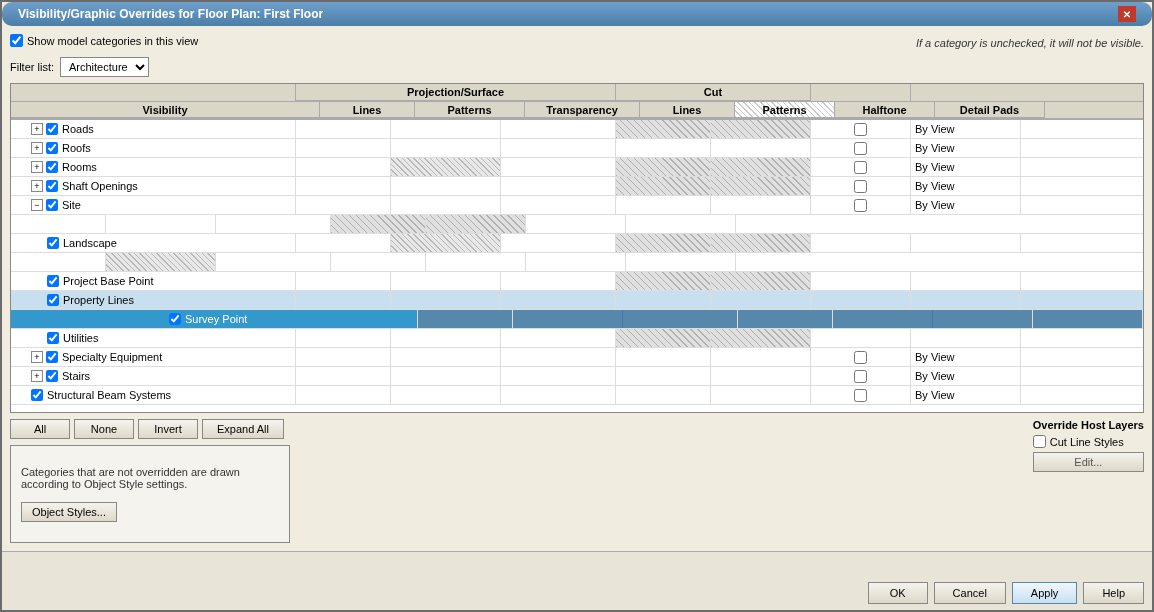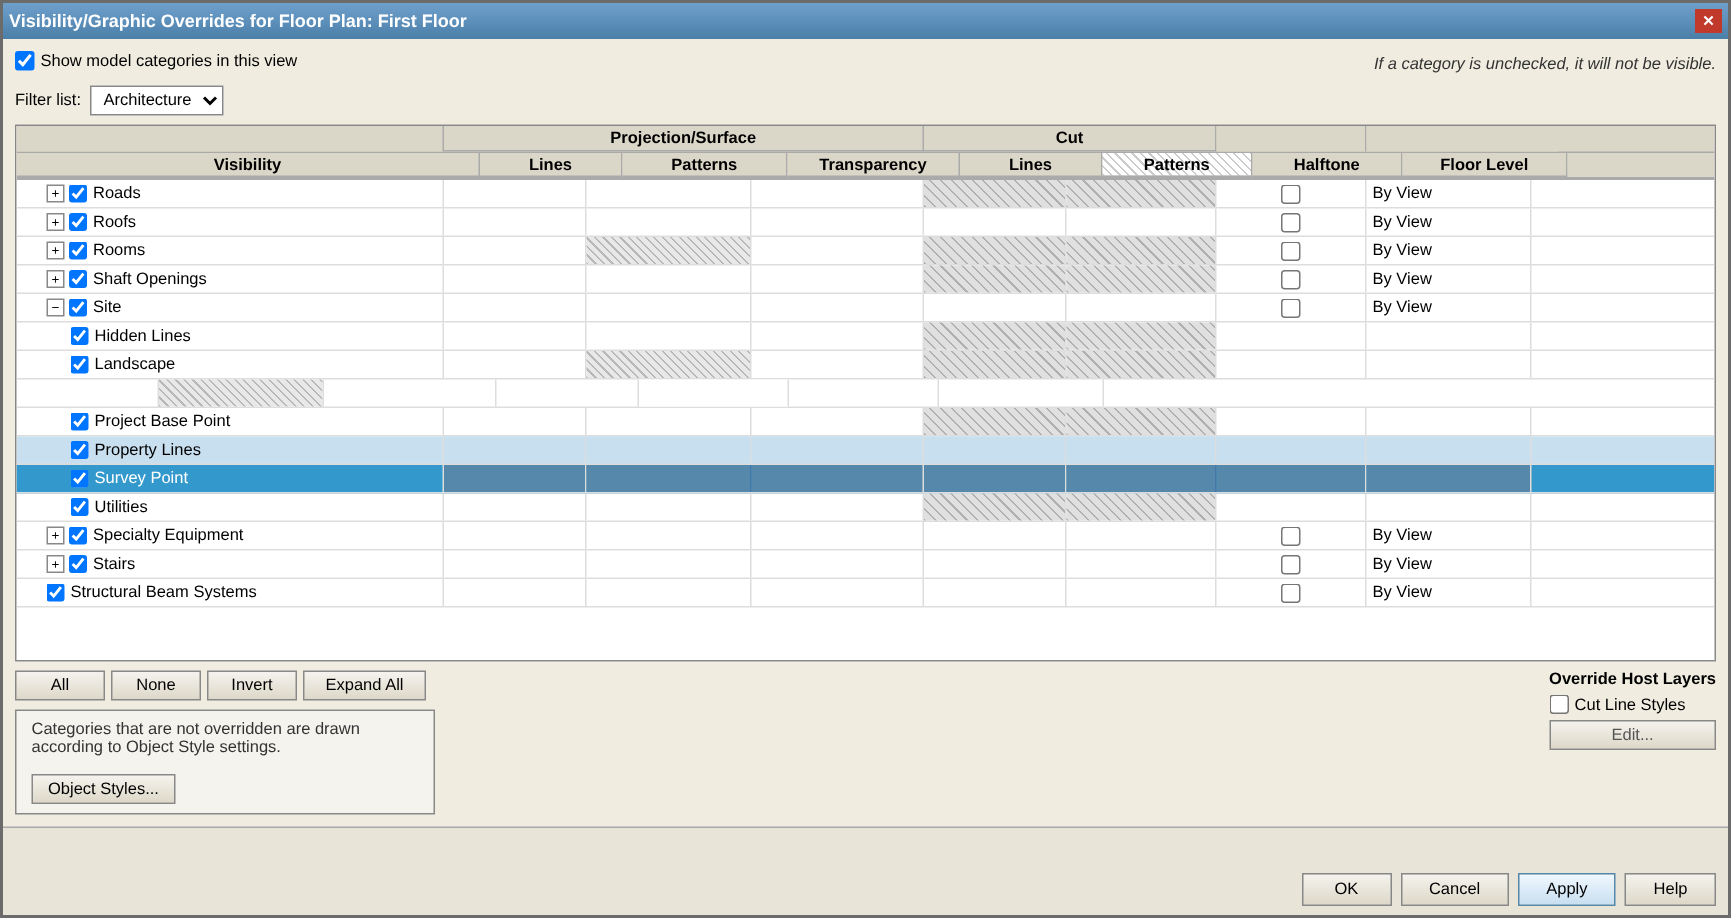"Visibility/Graphic Overrides for Floor" .title-bar { border-radius: none -> 10px; padding: 4px 4px -> 4px 16px }
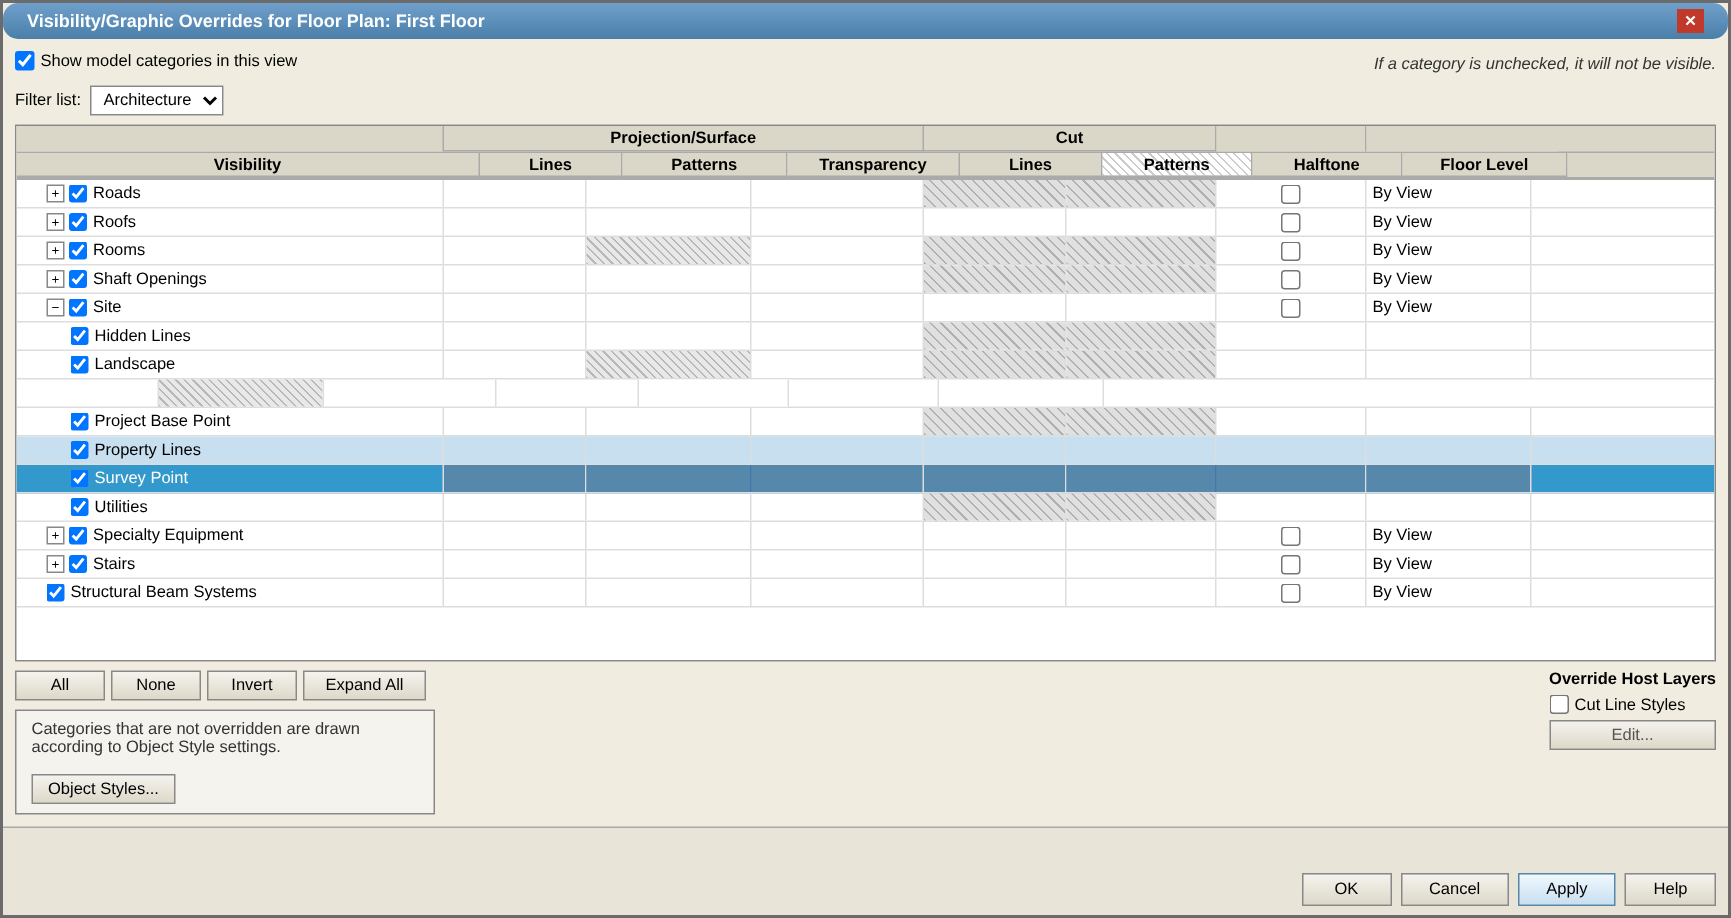"Floor Level" div.th { text: Floor Level -> Detail Pads }
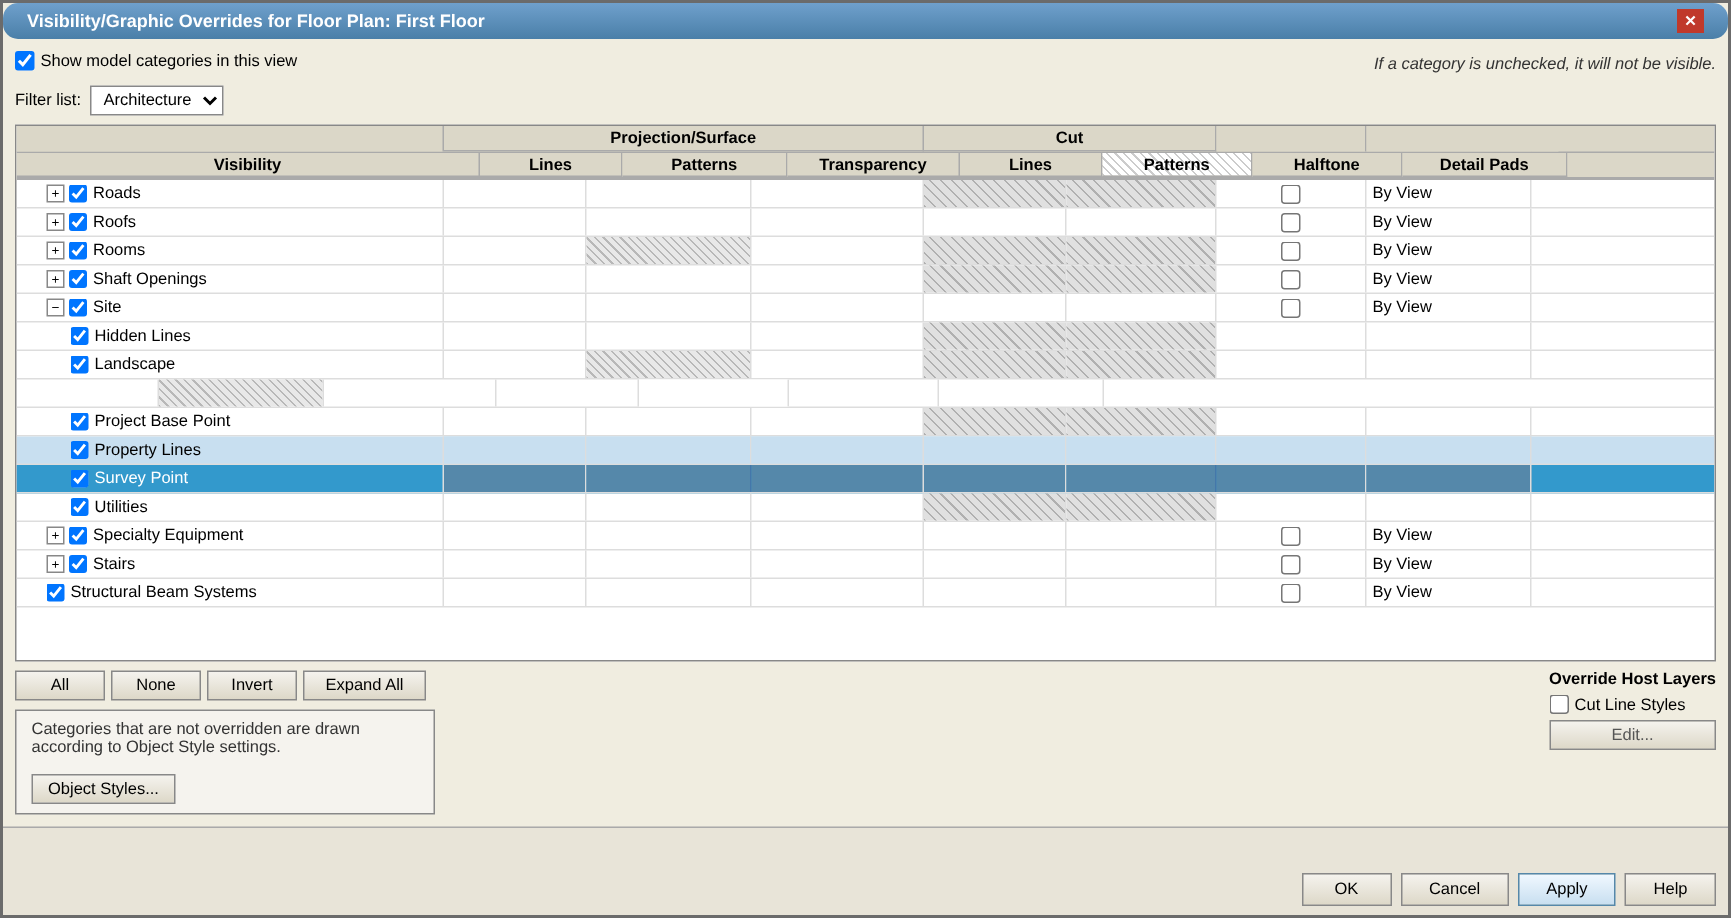"Hidden Lines" div.cell { html: <div> <input> <span>Hidden Lines</span> </div> -> none }
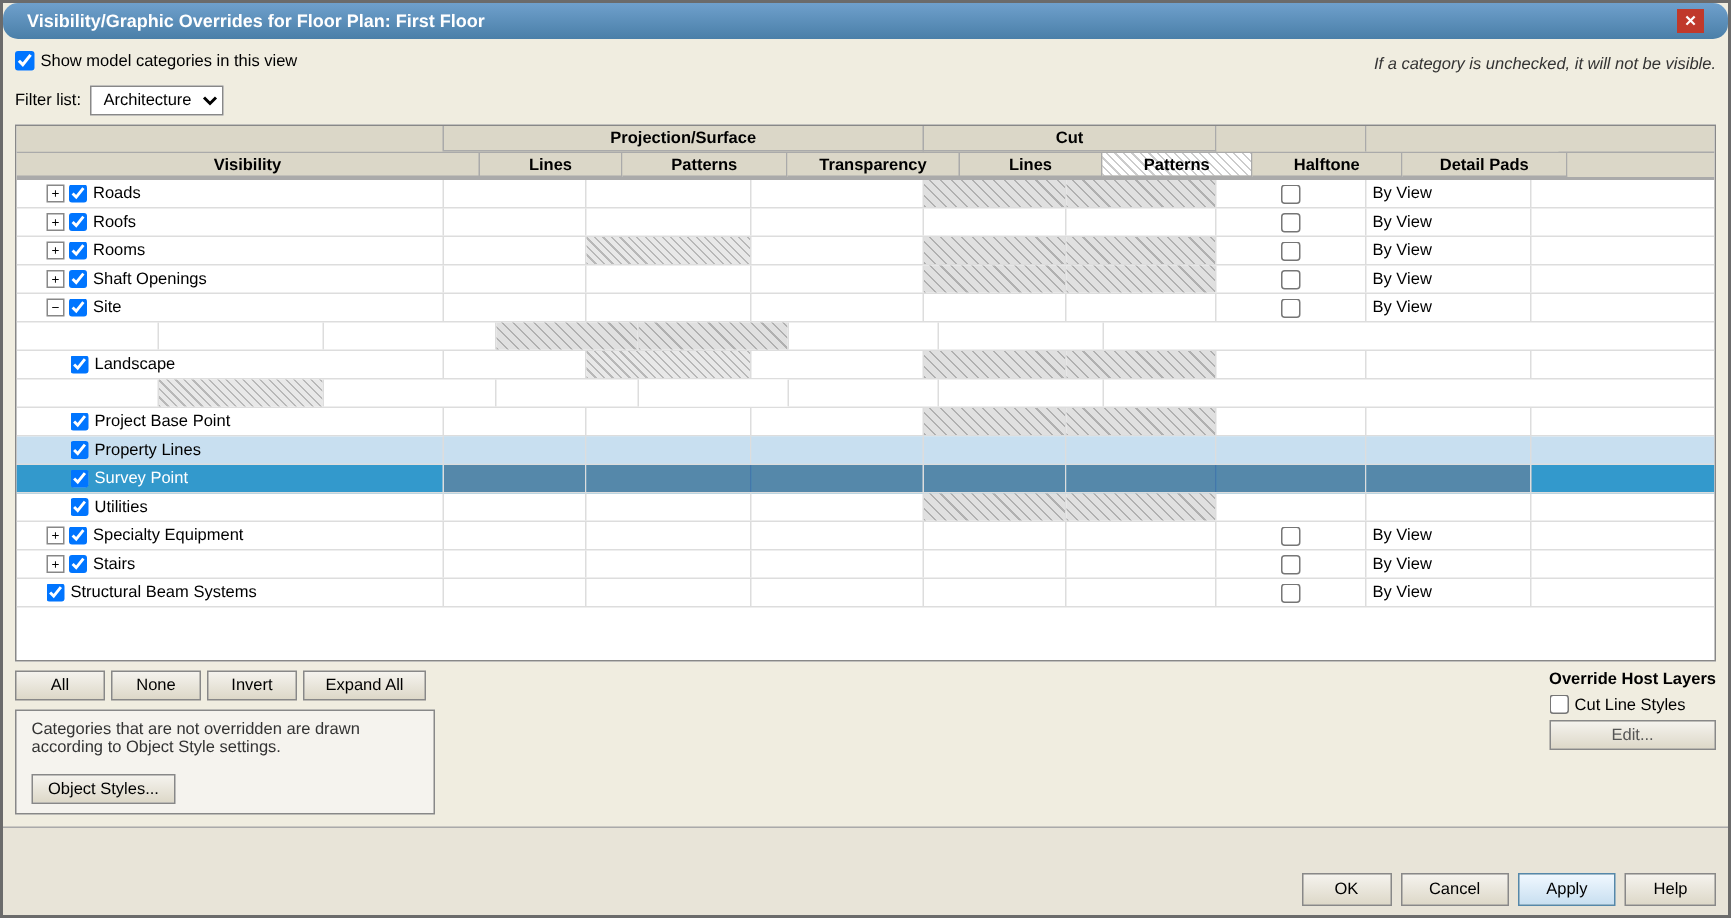"Survey Point" .table-row.selected { justify-content: none -> flex-end }
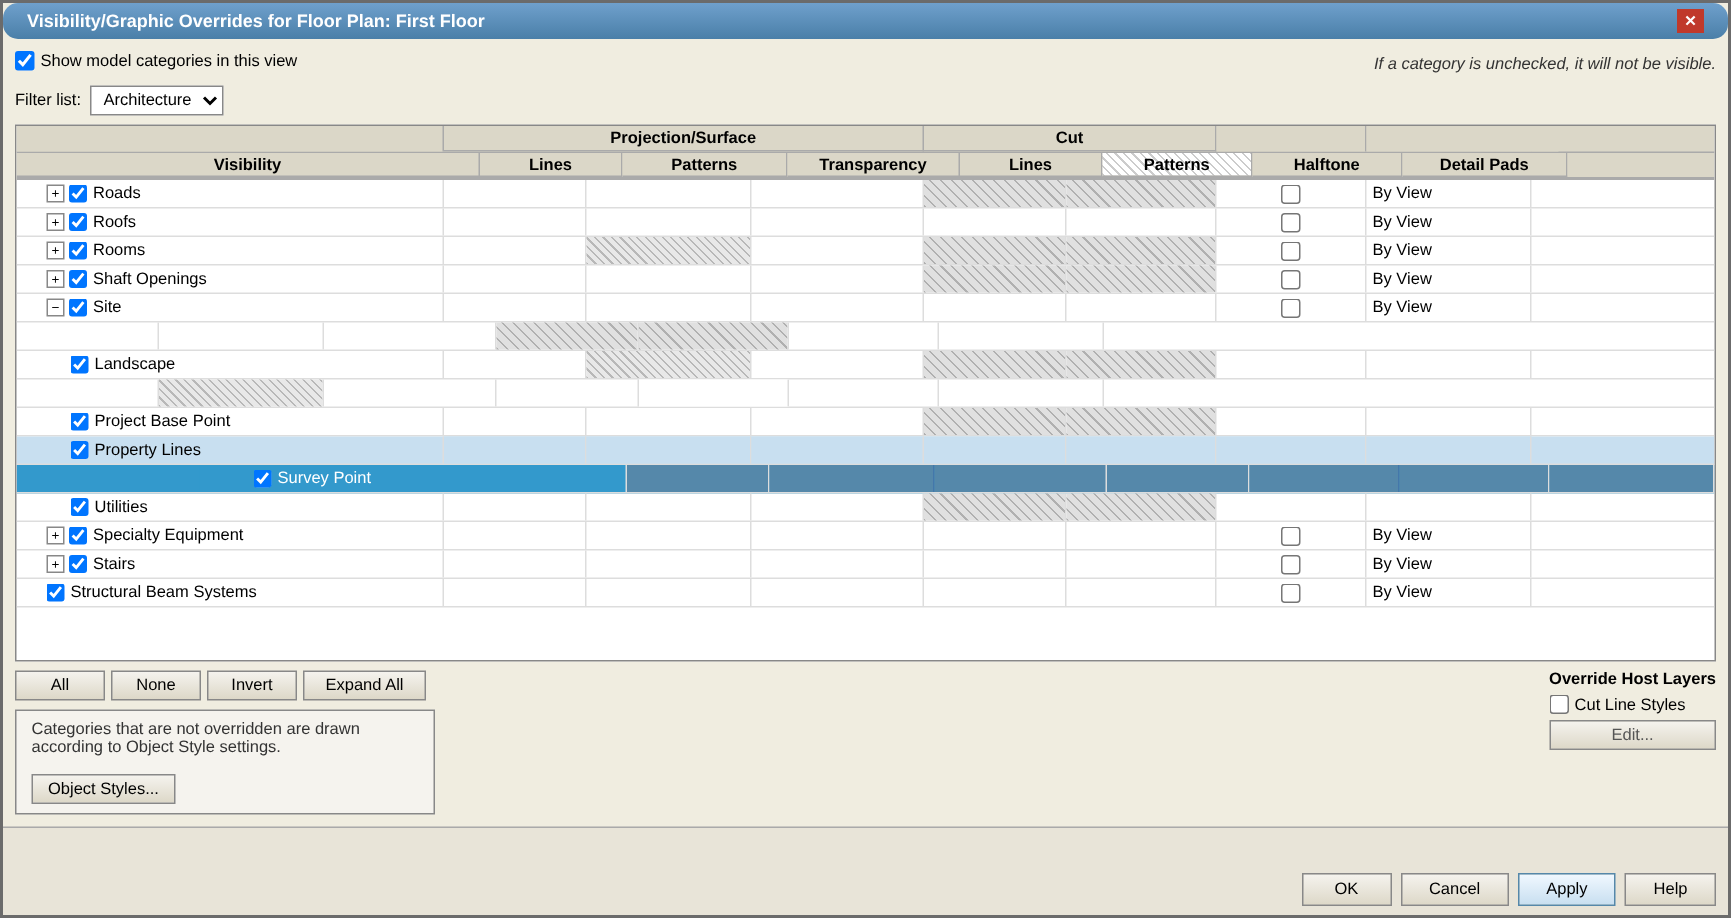"Categories that are not overridden" .info-box { padding: 6px 10px -> 20px 10px }
